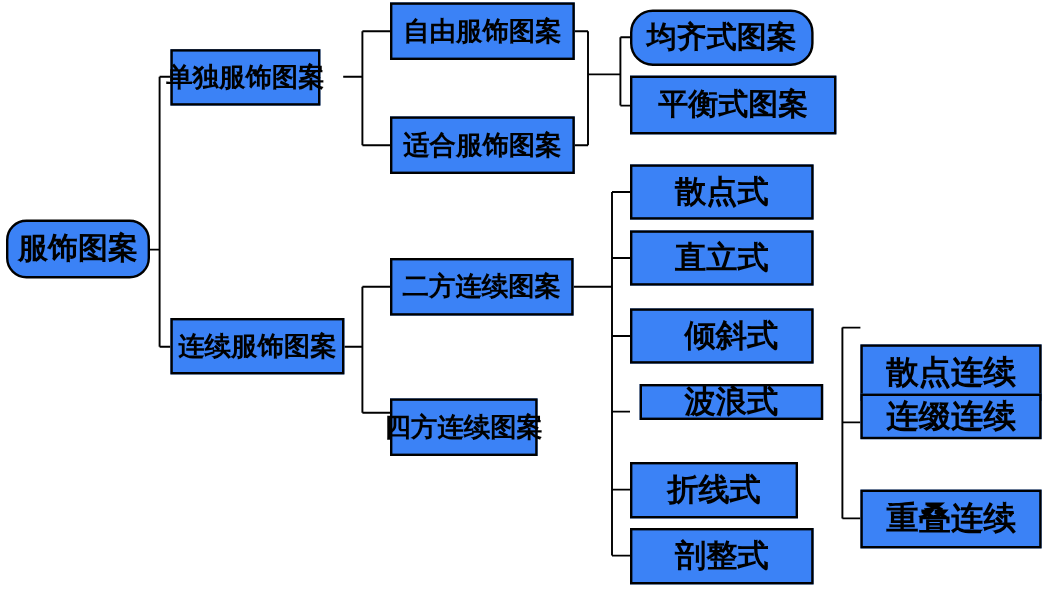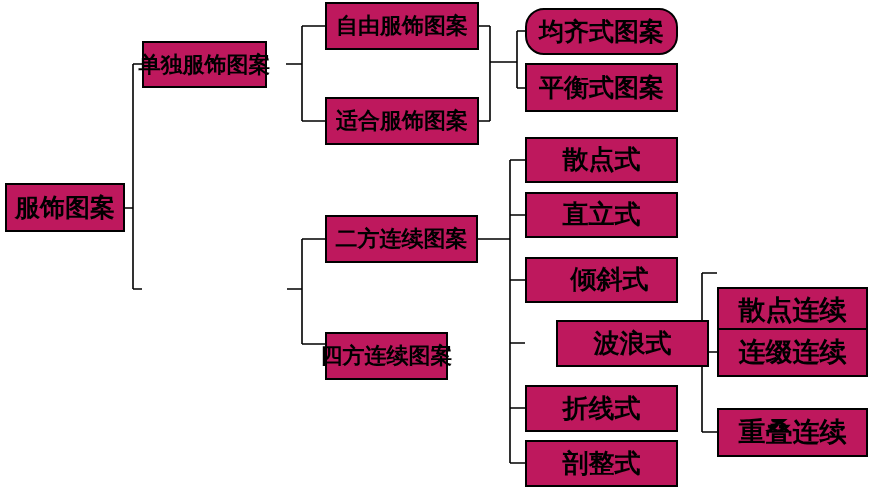"自由服饰图案" .node { background: #be185d -> #3b82f6 }
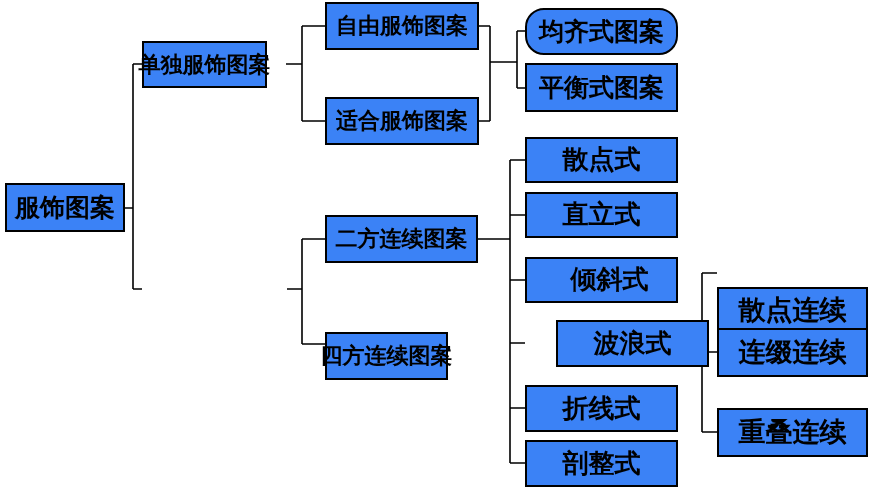"平衡式图案" div.node { width: 153px -> 172px }
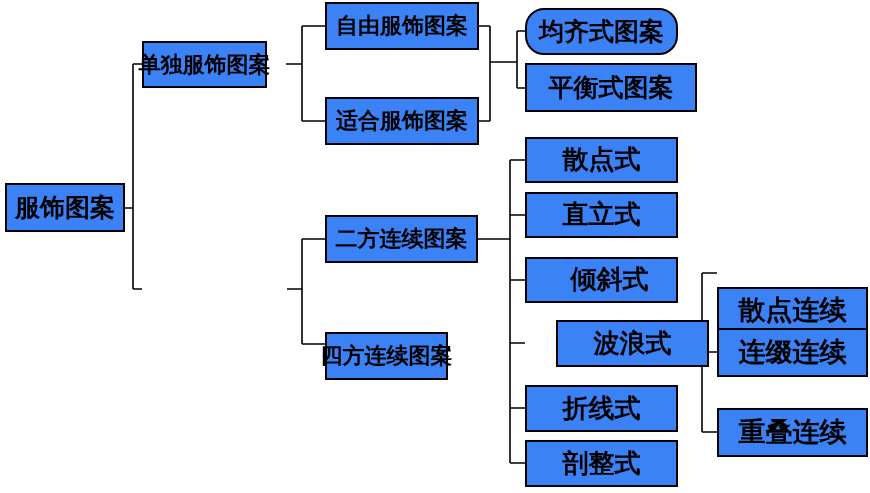"服饰图案" div.node { border-radius: none -> 17px }
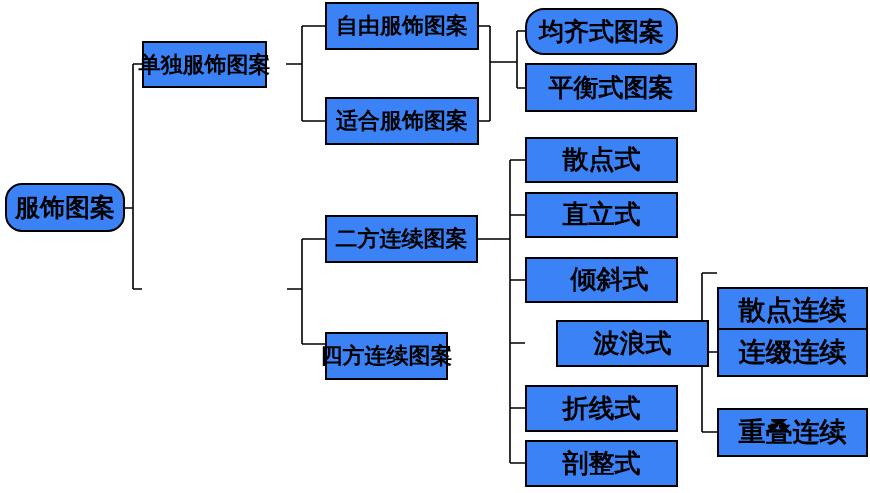"连续服饰图案" div.node { html: none -> <div>连续服饰图案</div> }
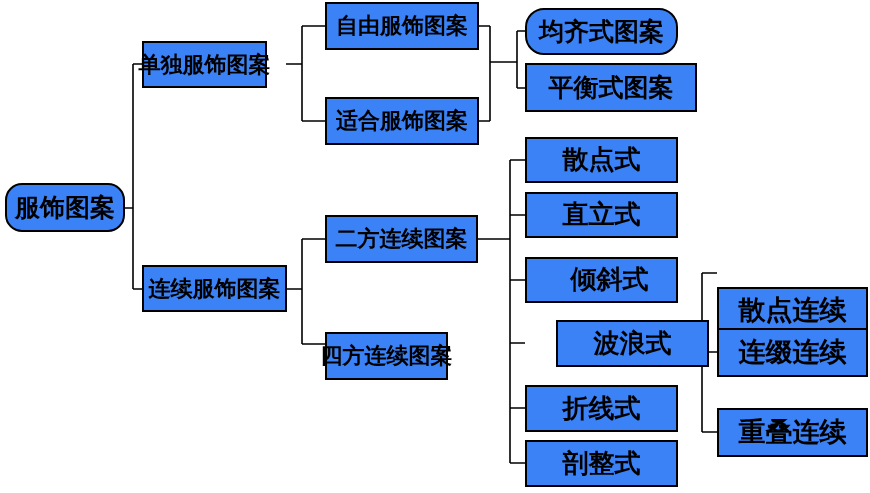"波浪式" div.node { height: 47px -> 30px; left: 556px -> 533px }
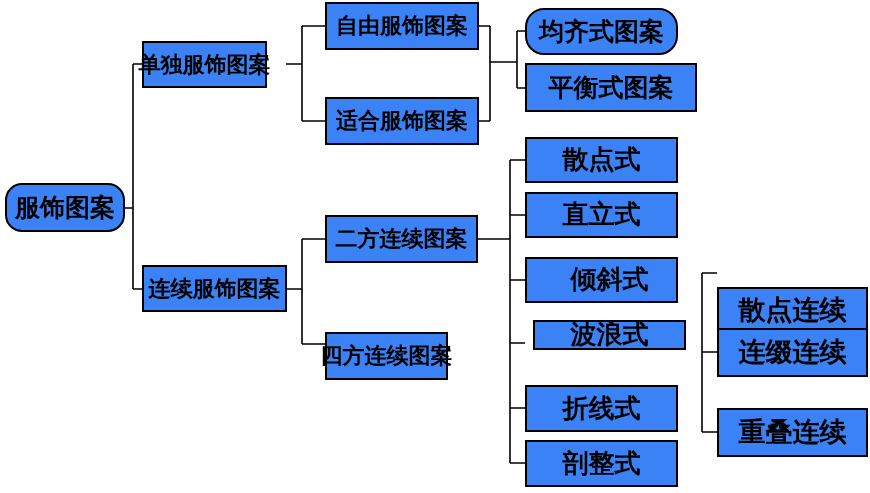"连缀连续" div.node { height: 49px -> 38px }
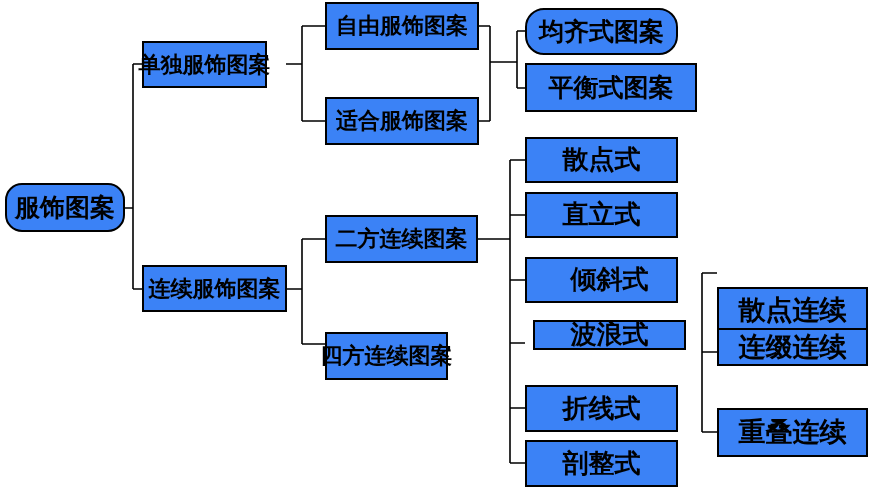"折线式" div.node { width: 153px -> 140px }
